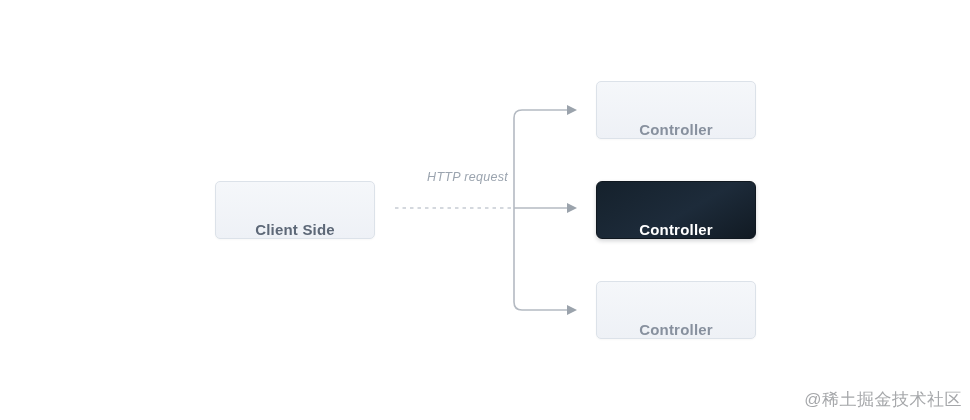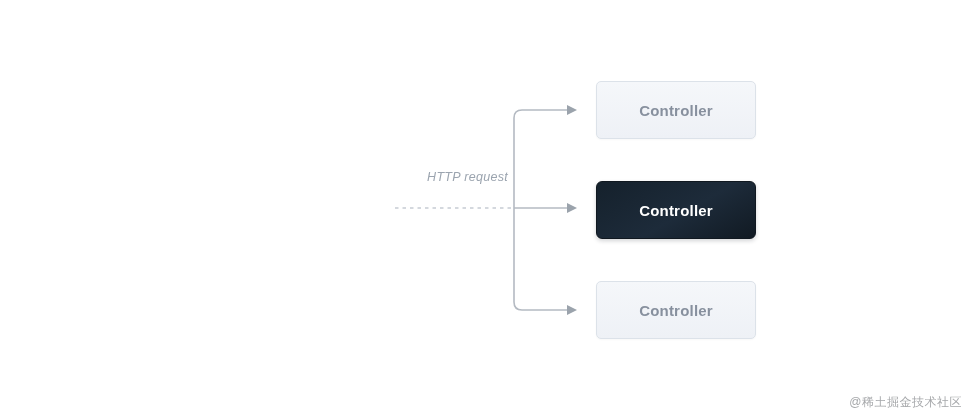"Controller" .node { align-items: center -> flex-end }
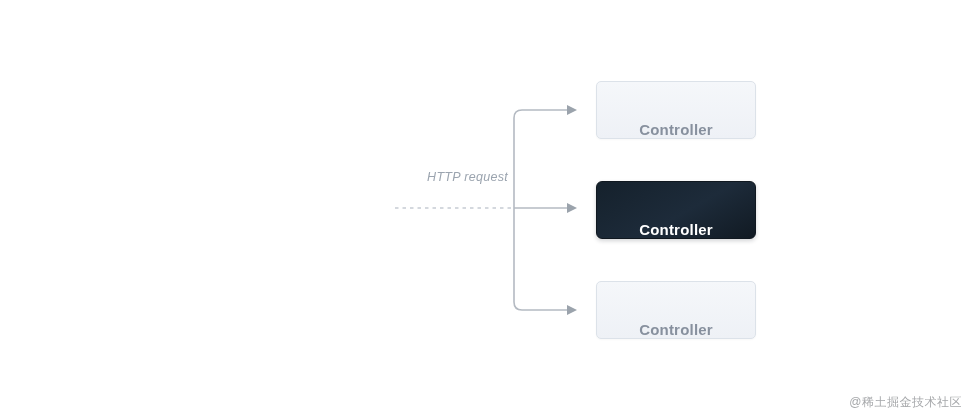"Client Side" div.node { html: none -> <div> <span>Client Side</span> </div> }
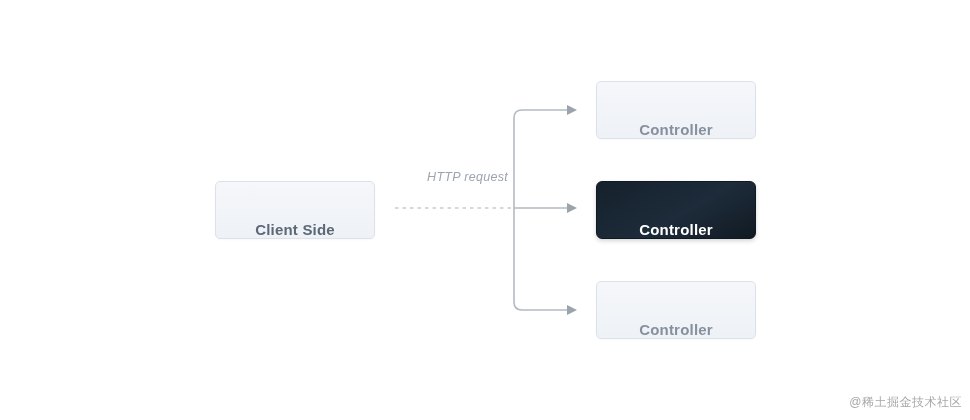"@稀土掘金技术社区" .watermark { font-size: 12px -> 17px }
